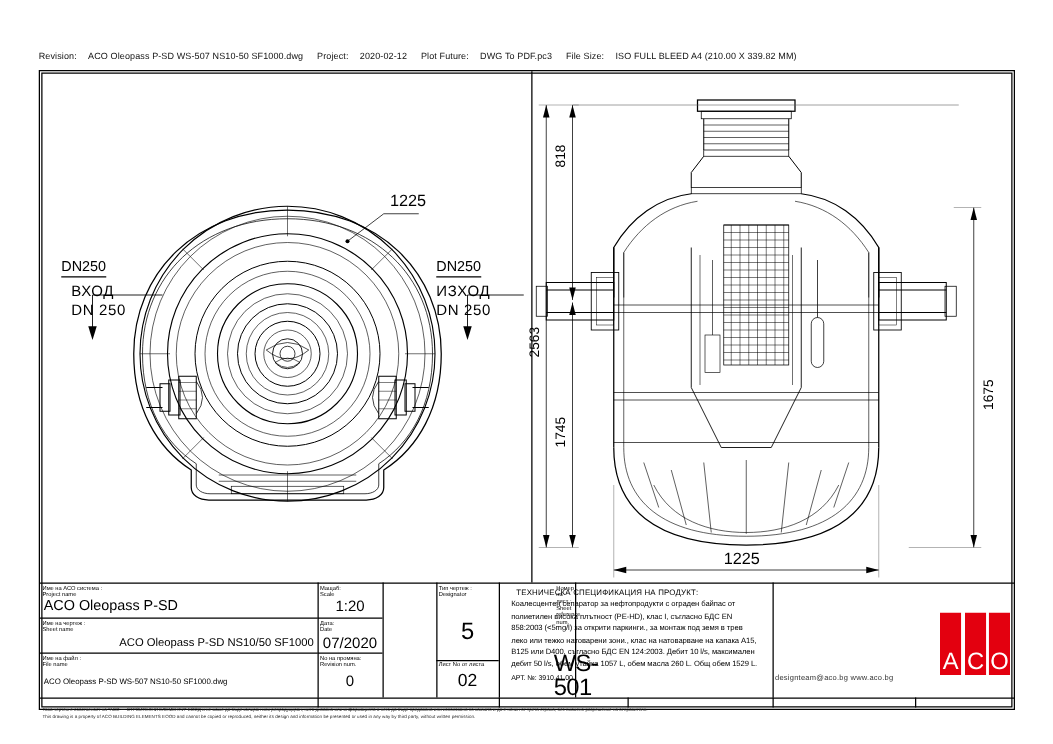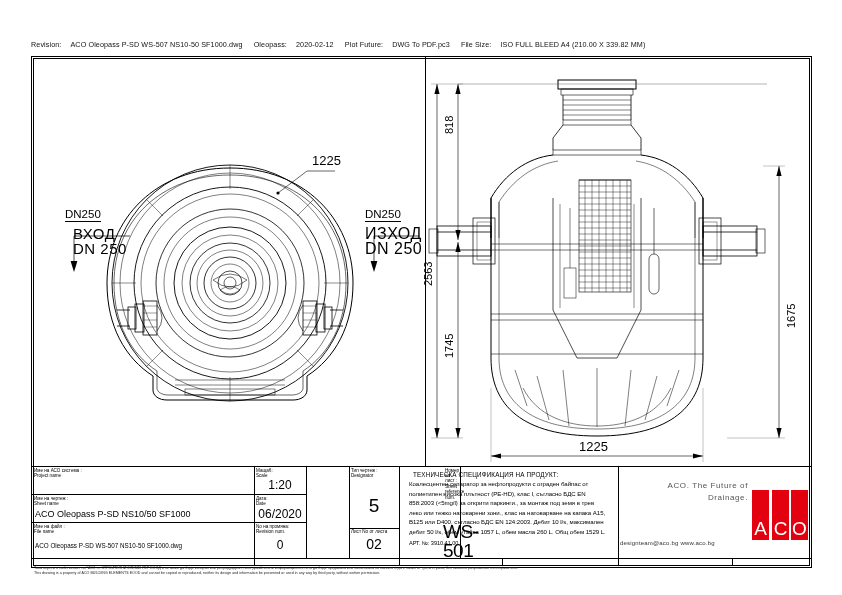"Oleopass:" span { text: Oleopass -> Project }
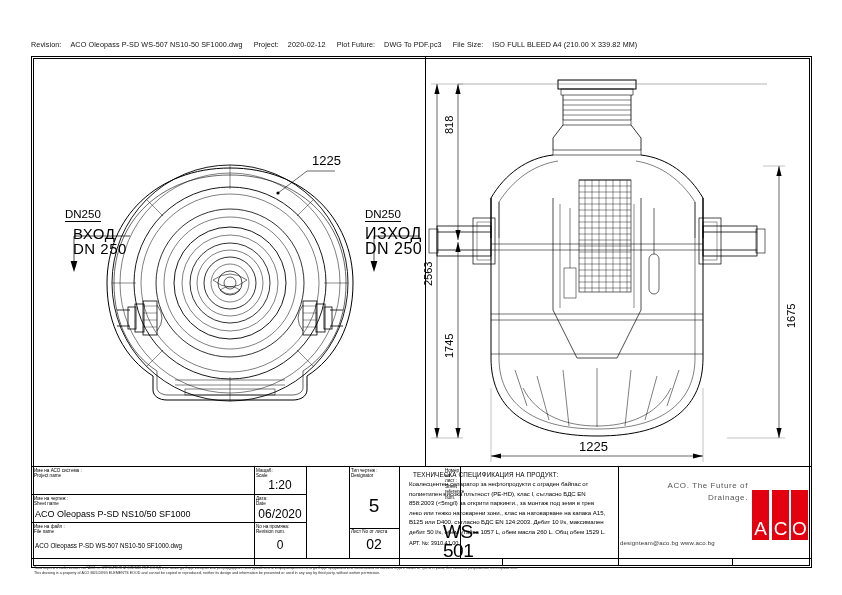"DN250" .lbl { margin-left: 16px -> none }
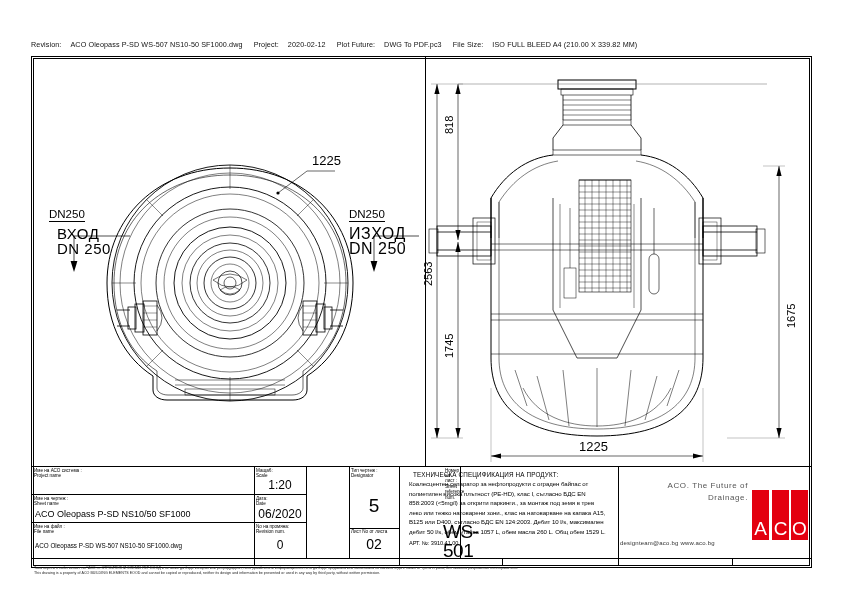"ВХОД" div.lbl { font-size: 15px -> 12px }
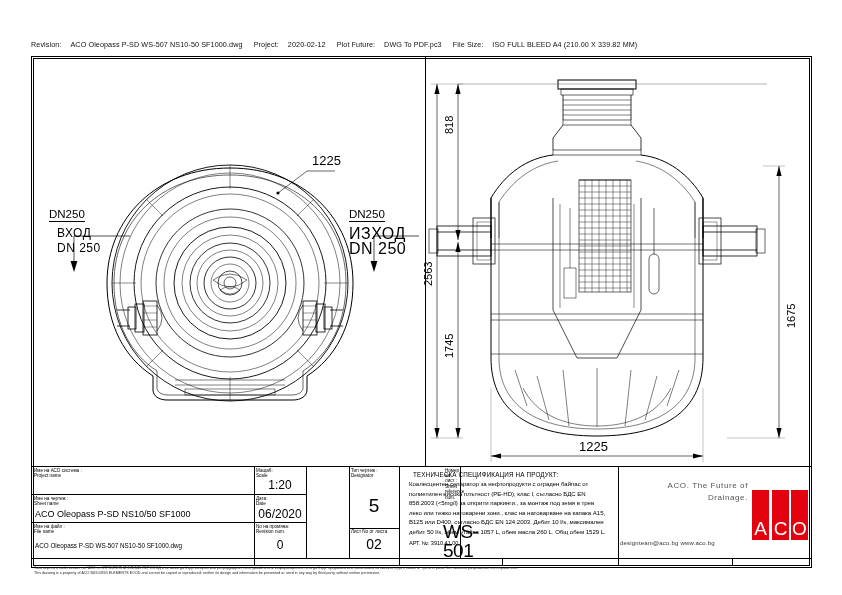"ИЗХОД" div.lbl { font-size: 16px -> 12px }
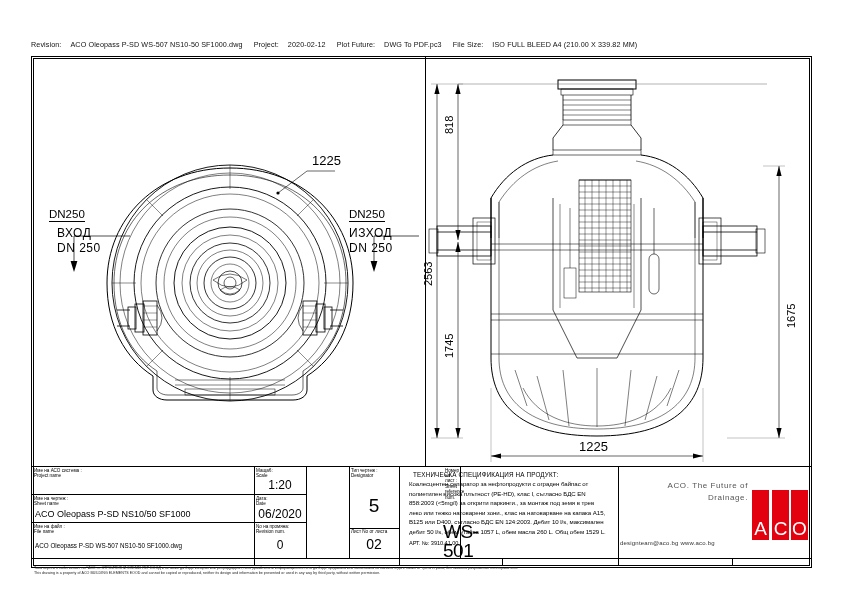"ACO Oleopass P-SD" div.tb-val { html: none -> <div>ACO Oleopass P-SD</div> }
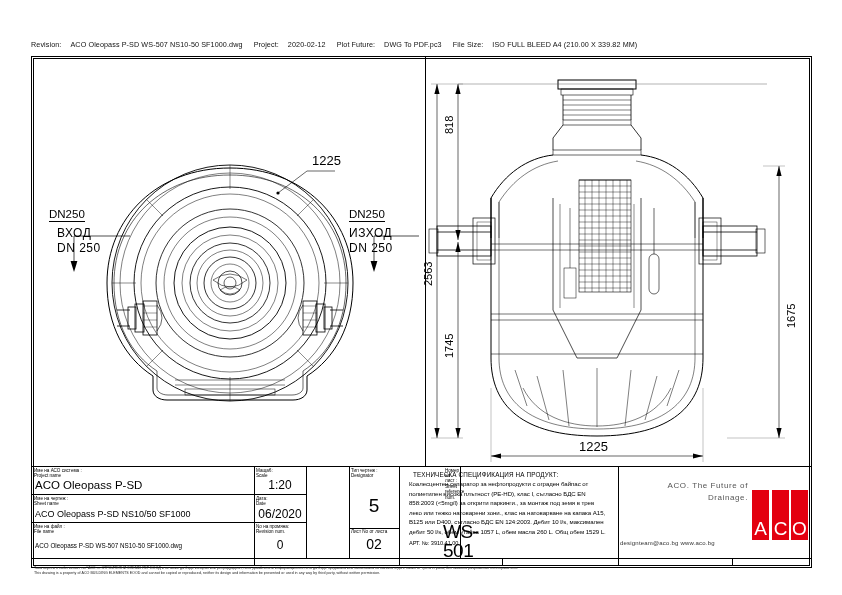"ACO. The Future of" div.brand { html: <div> <div>ACO. The Future of</div> <div>Drainage.</div> </div> -> none }
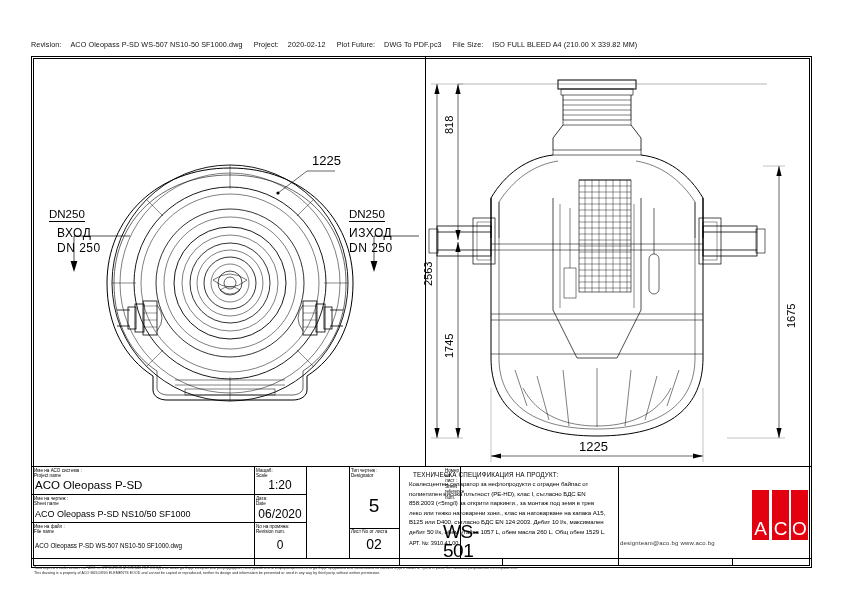"ACO Oleopass P-SD NS10/50 SF1000" .tb-val.sm { text-align: none -> right }
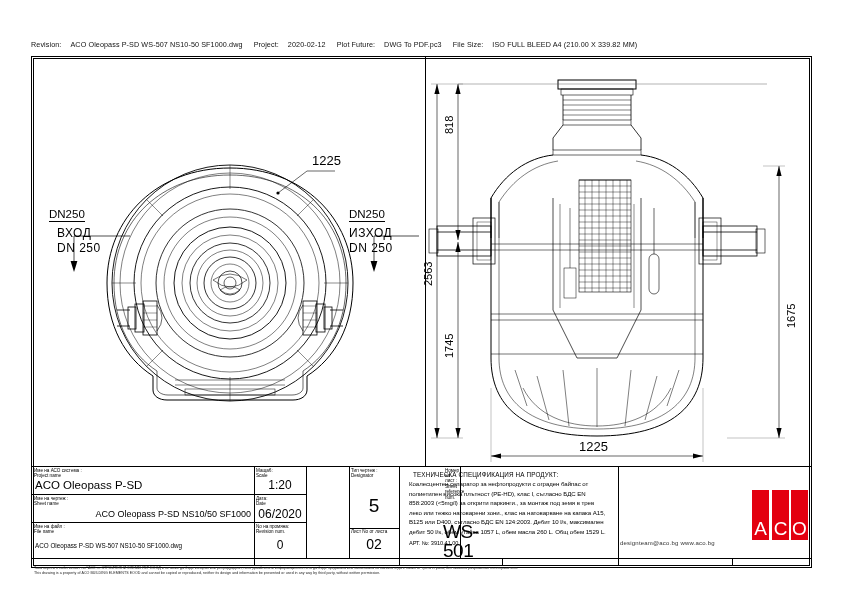"06/2020" div.tb-val { text: 06/2020 -> 07/2020 }
